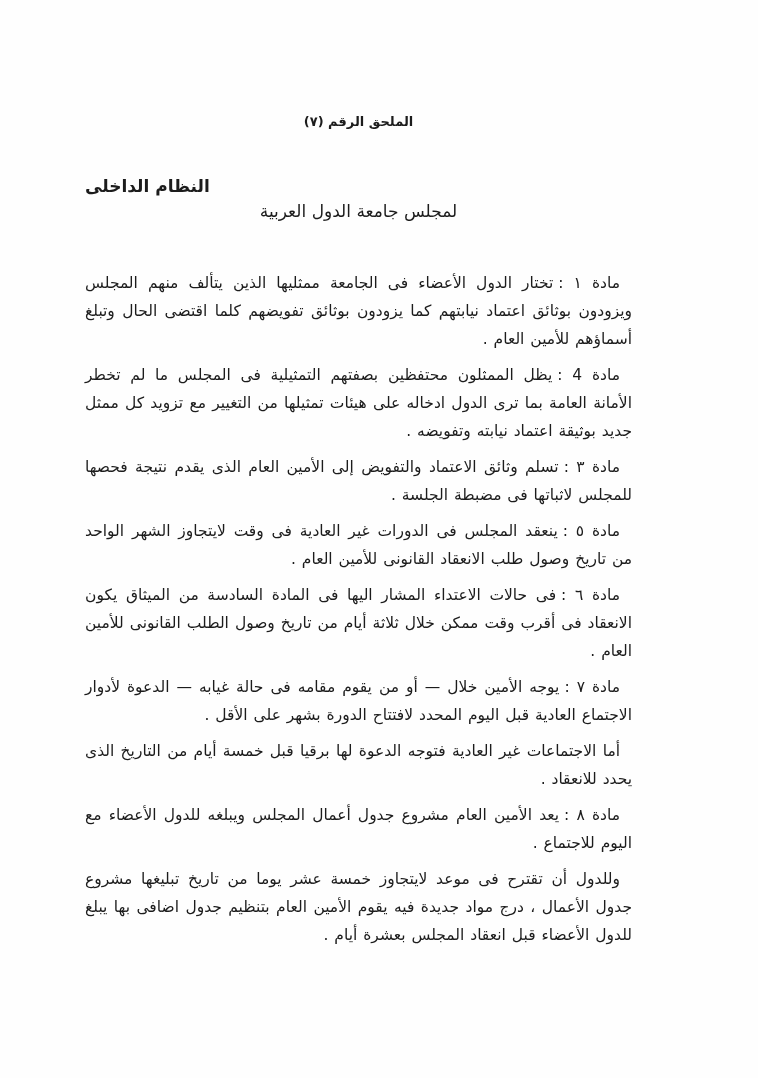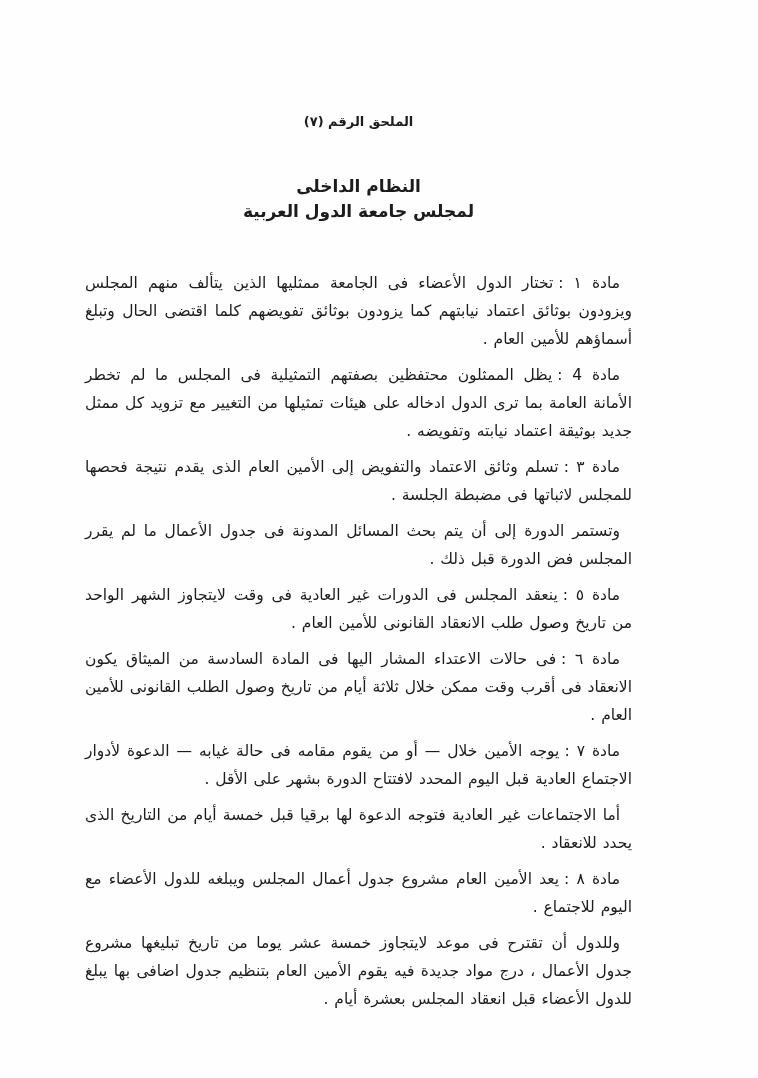"النظام الداخلى" .doc-title { text-align: center -> left }
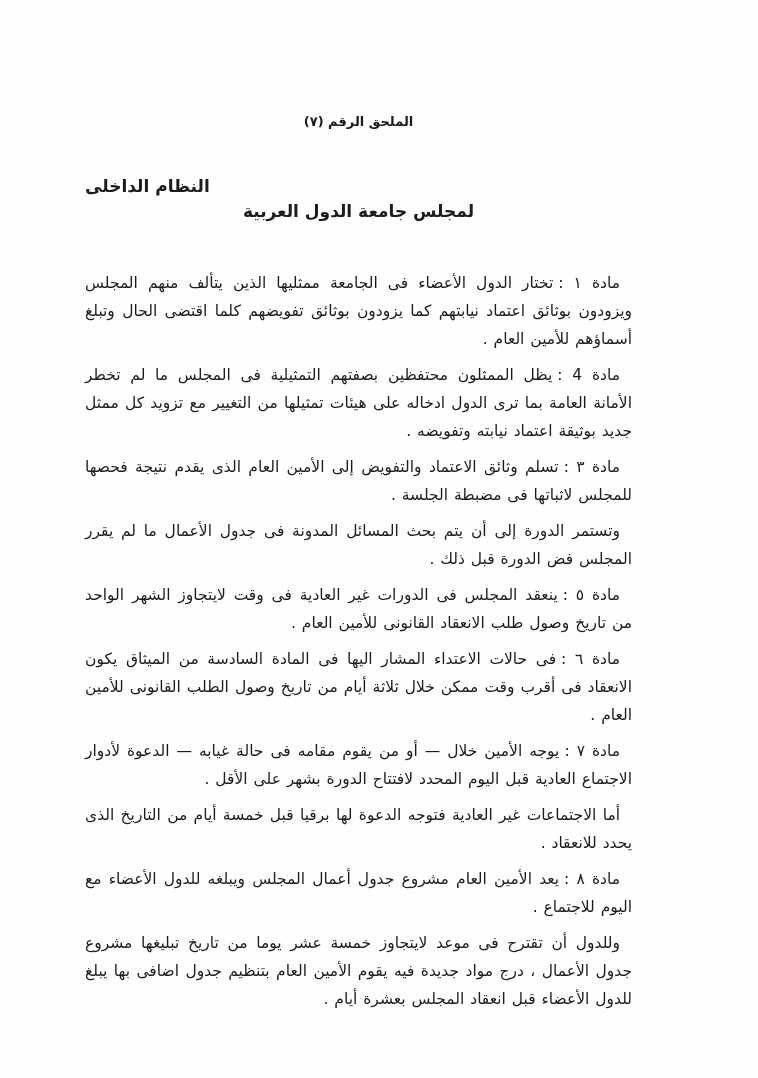"لمجلس جامعة الدول العربية" .doc-subtitle { font-weight: bold -> normal }
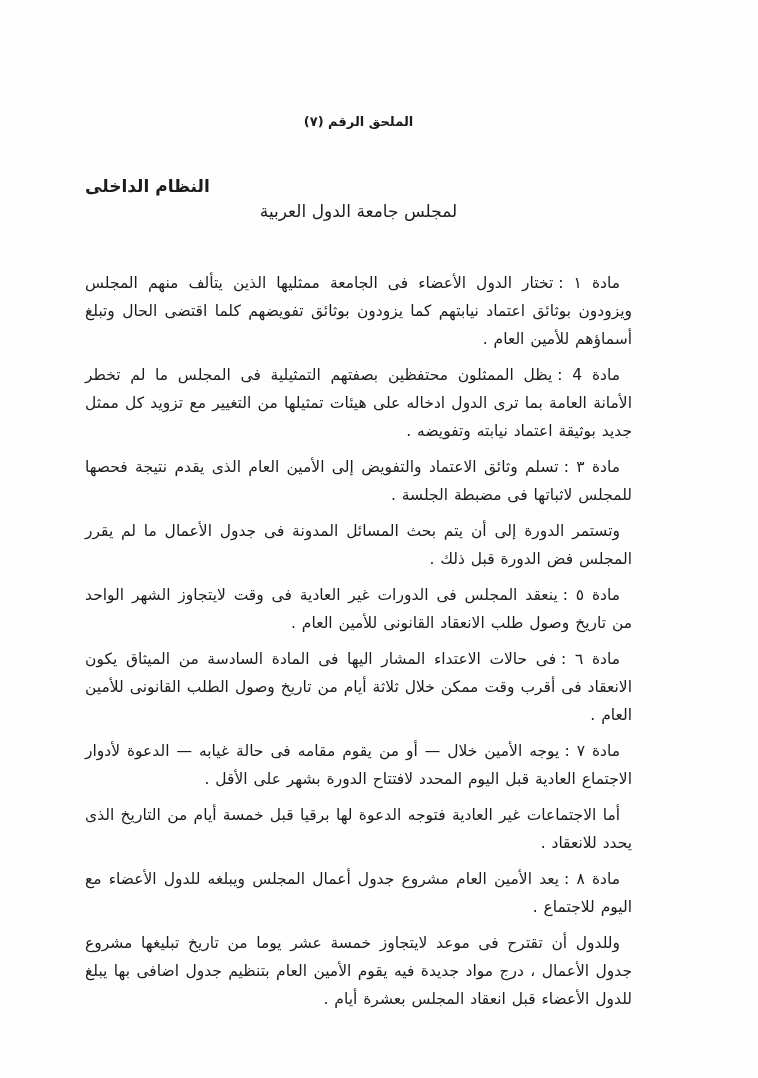"وتستمر الدورة إلى أن يتم" p.para { html: <p><span>وتستمر الدورة إلى أن يتم بحث المسائل المدونة فى جدول الأعمال ما لم يقرر المجلس فض الدورة قبل ذلك .</span></p> -> none }
